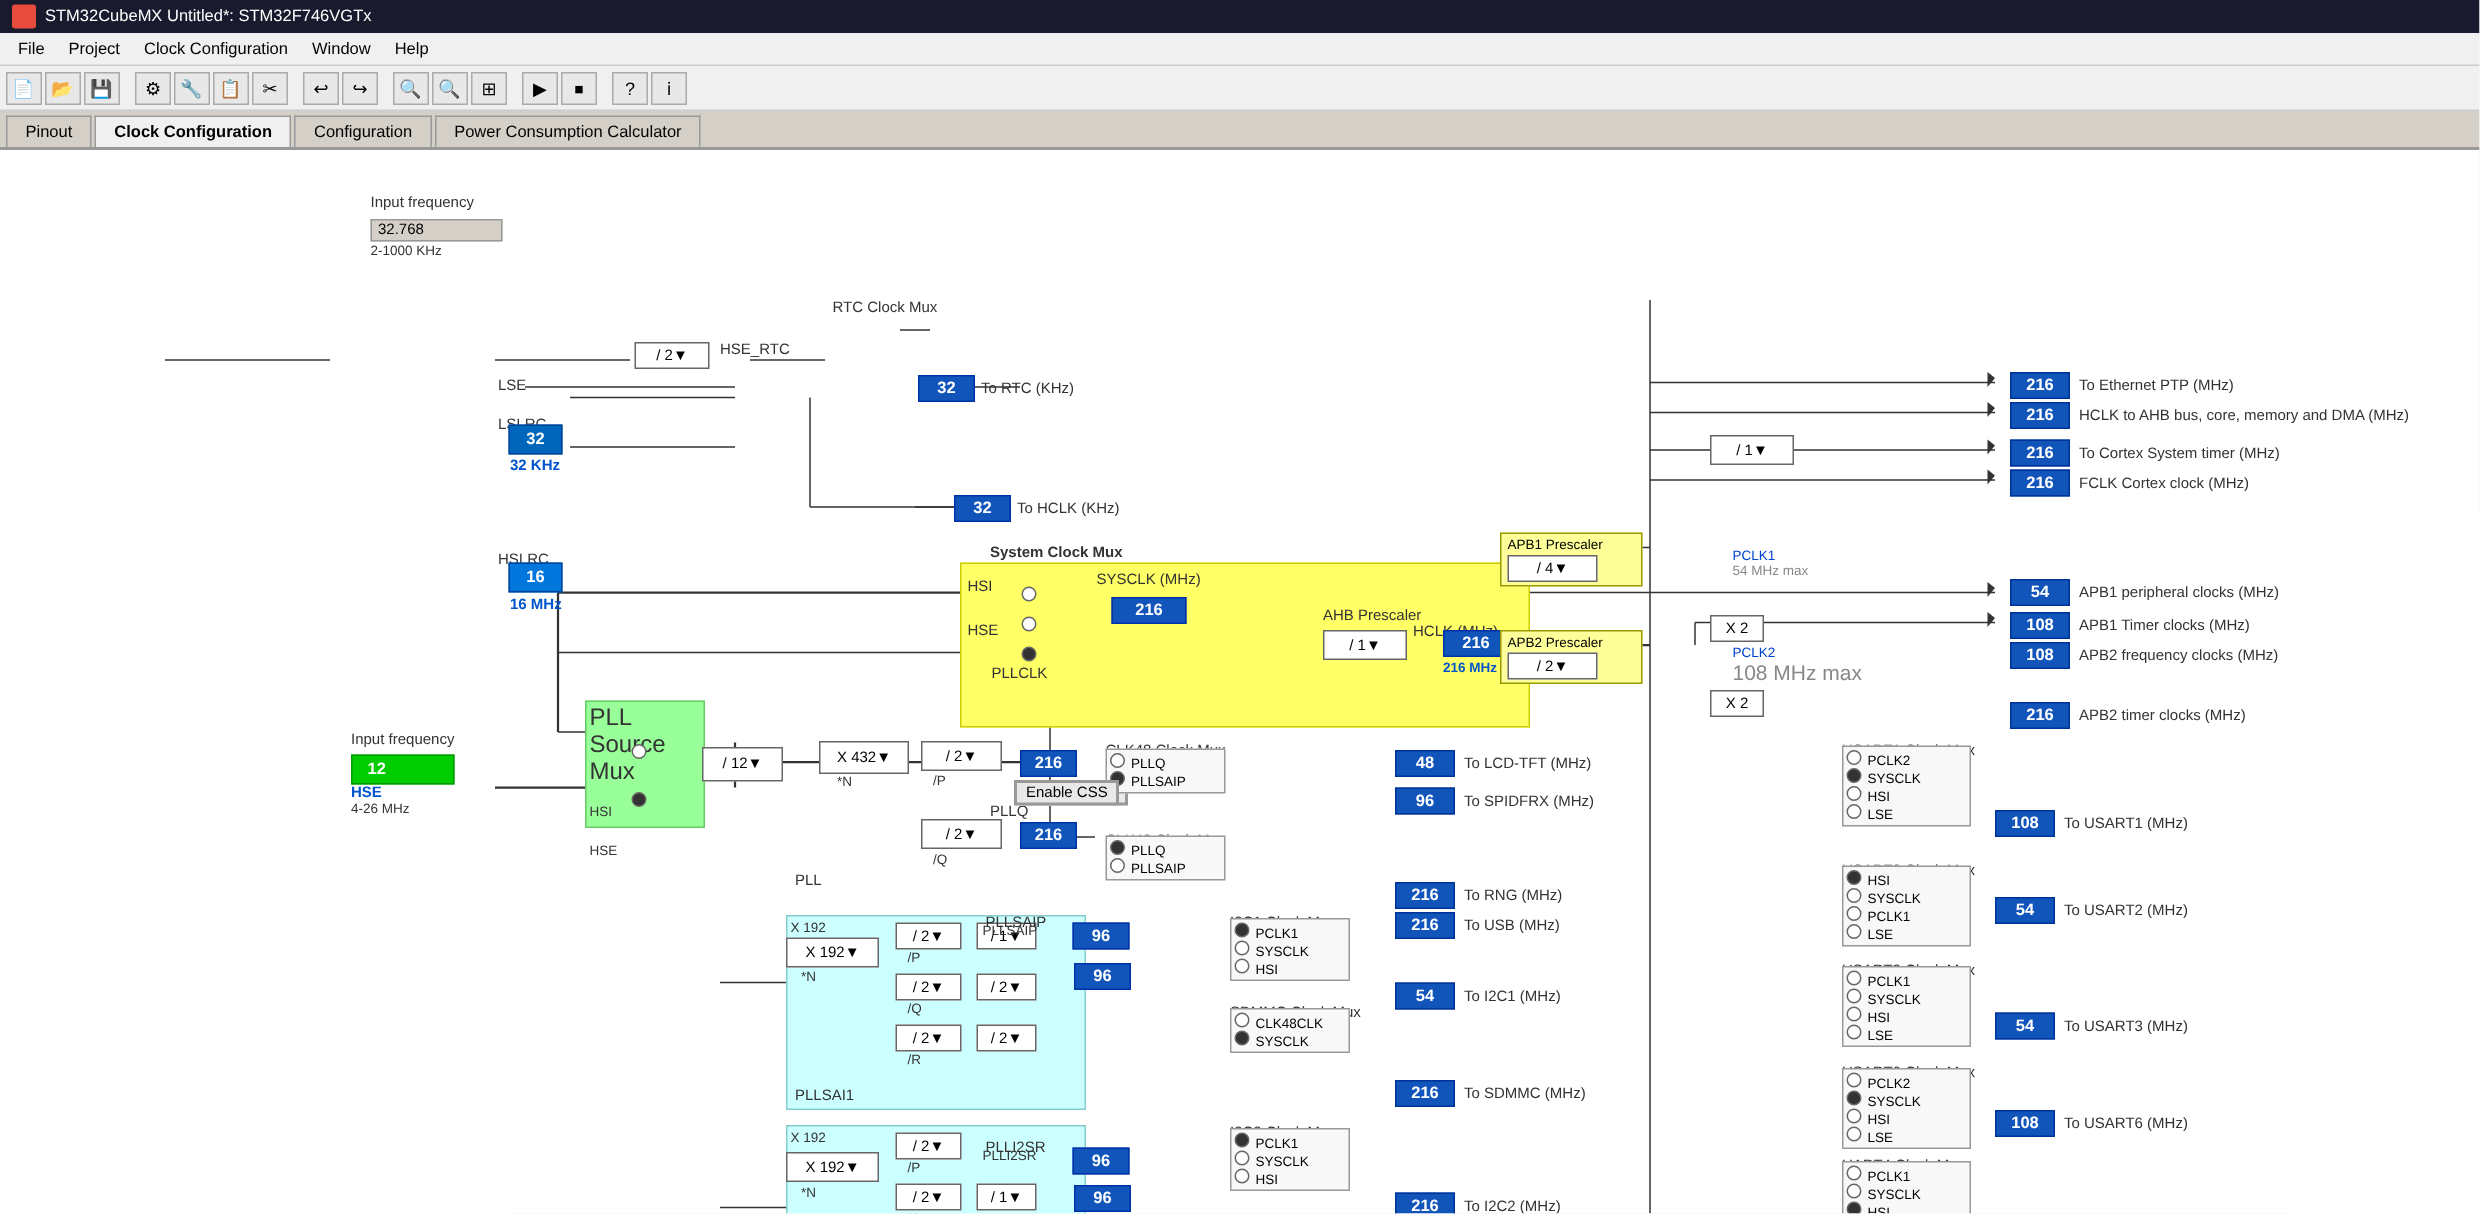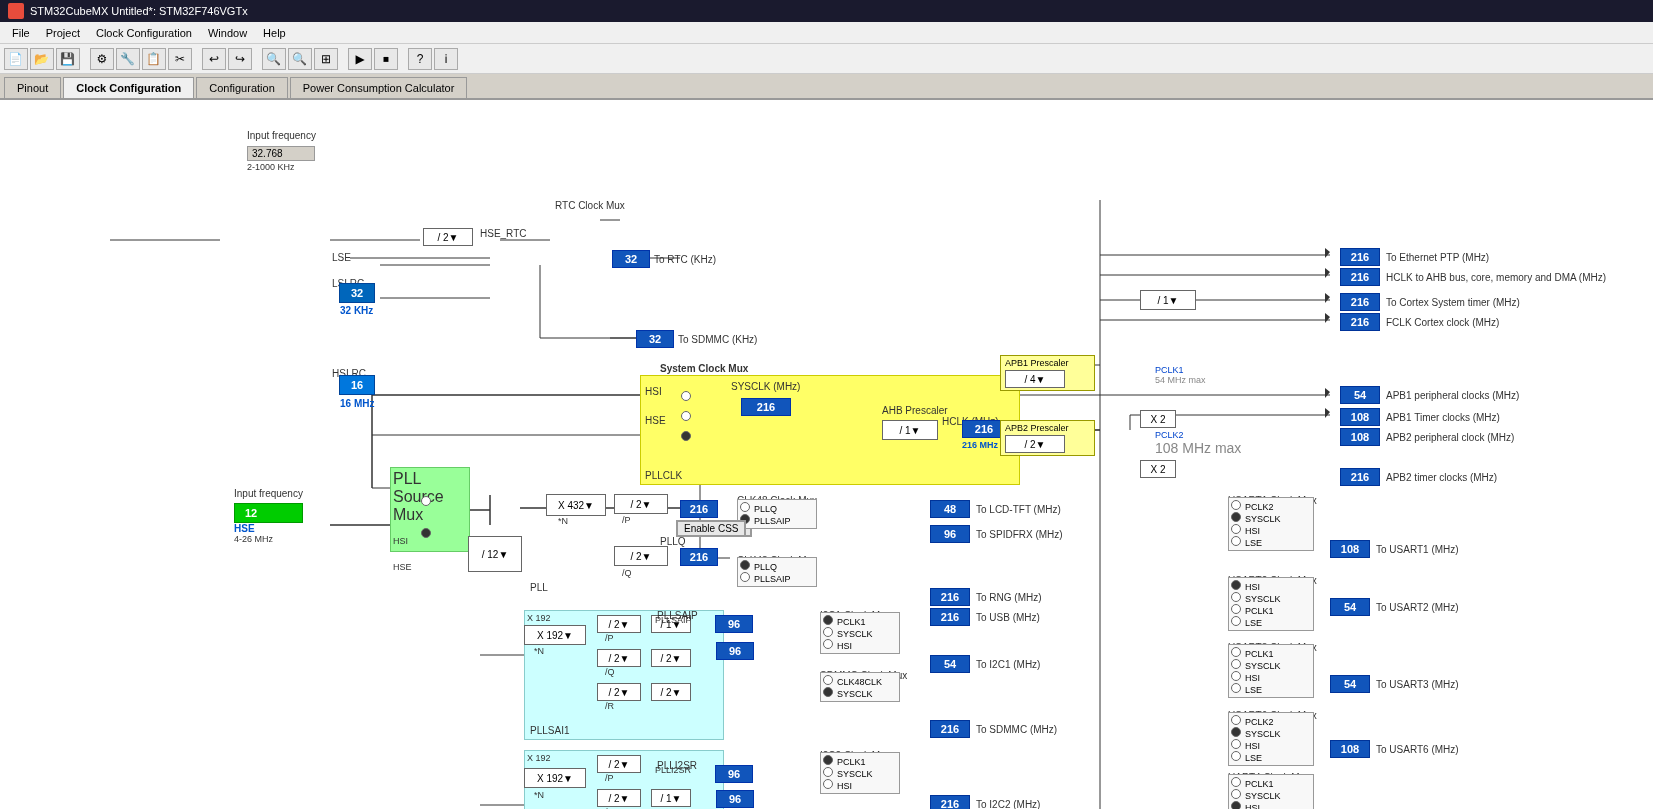"32.768" div.freq-value-box { width: 68px -> 88px }
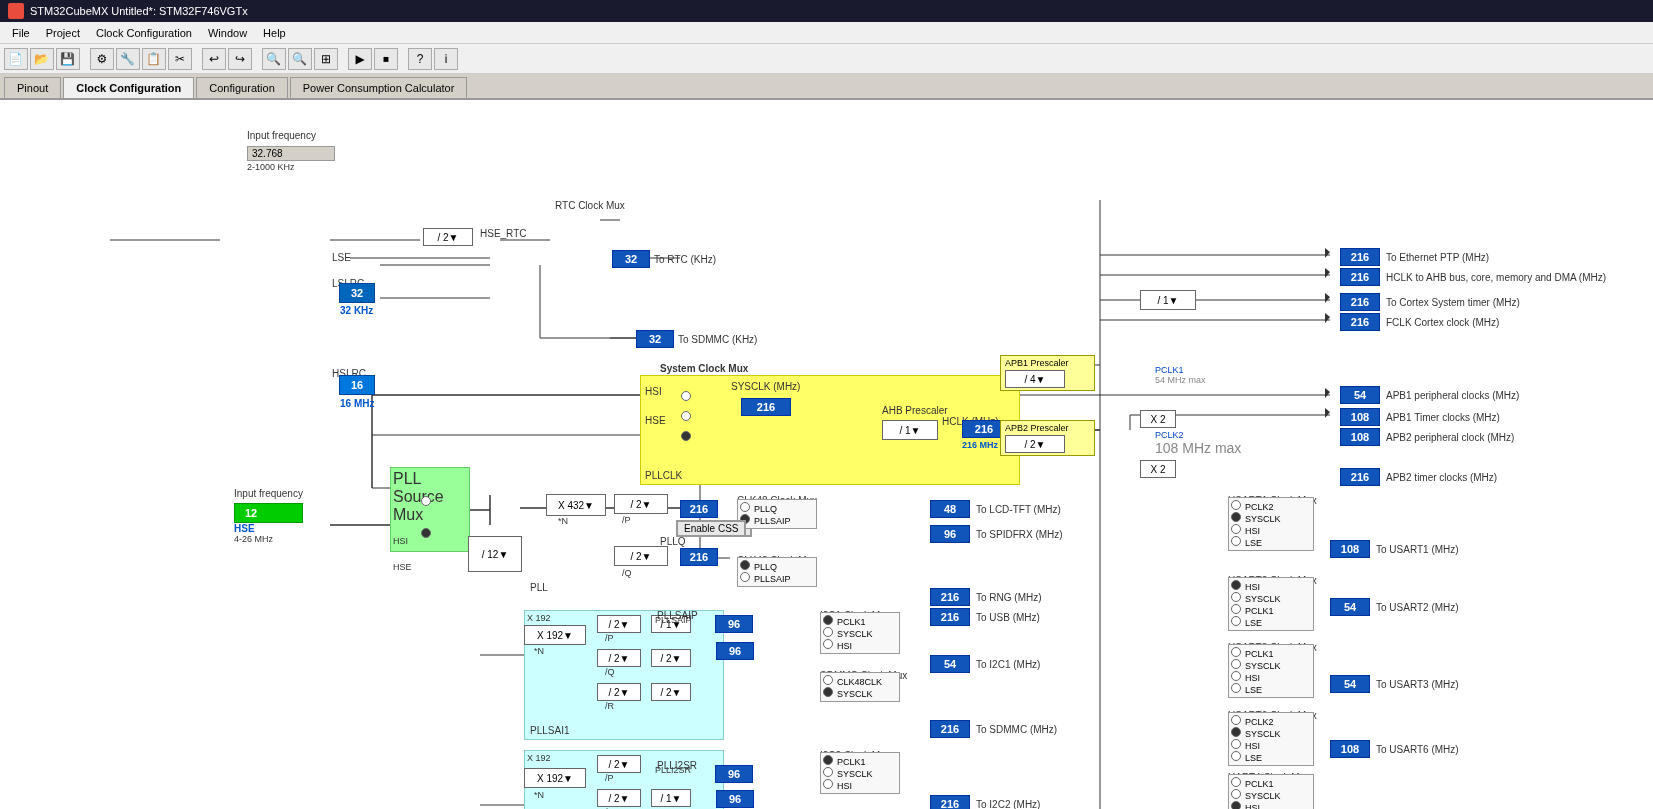"To SDMMC (KHz)" span.lbl { text: SDMMC -> HCLK }
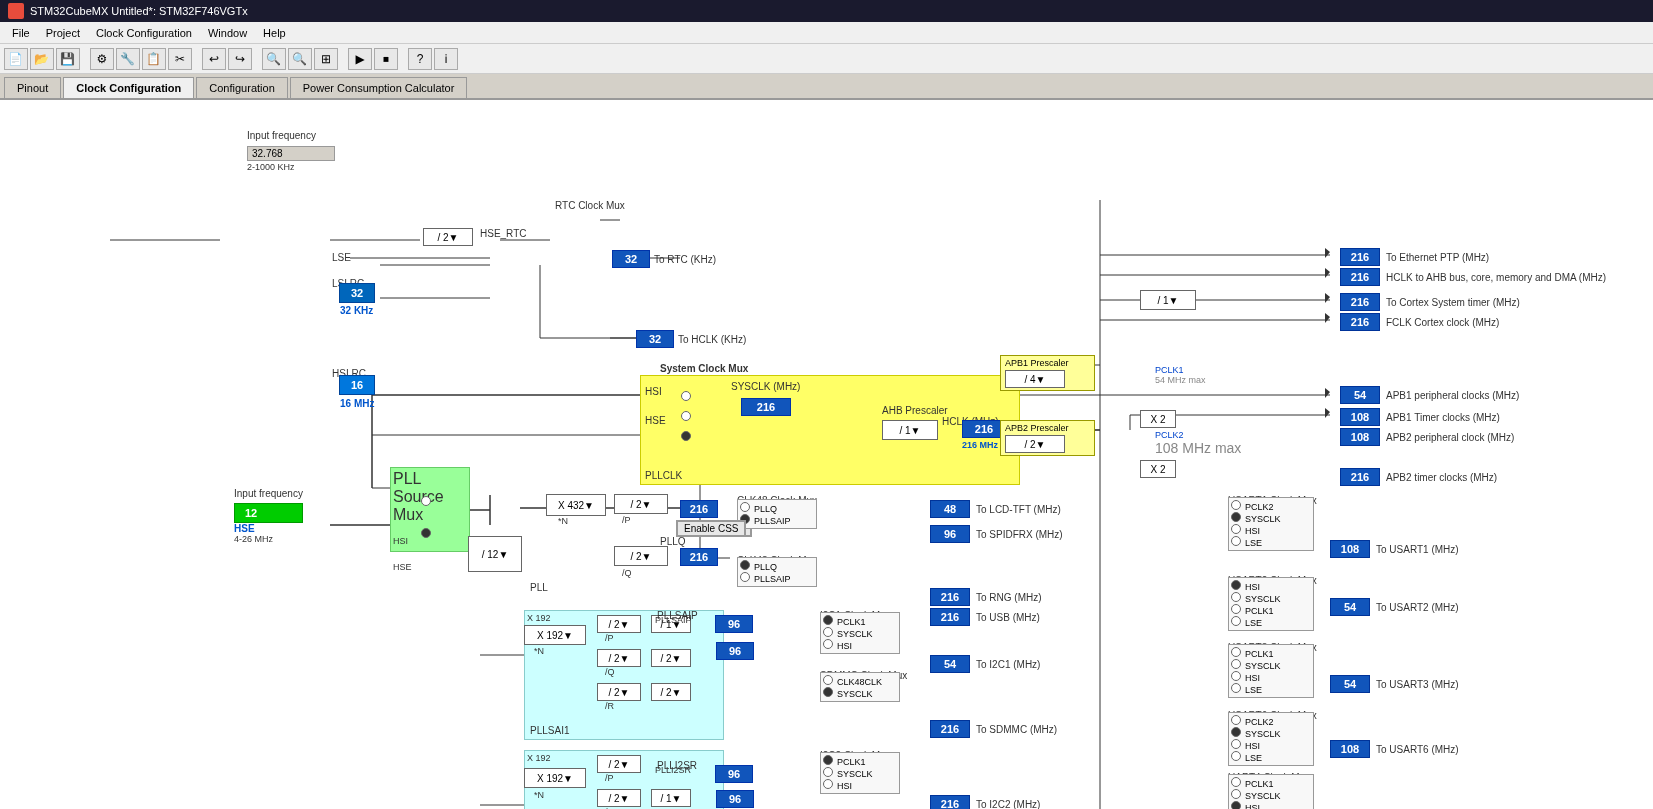"APB2 peripheral clock (MHz)" span.out-row-lbl { text: peripheral clock -> frequency clocks }
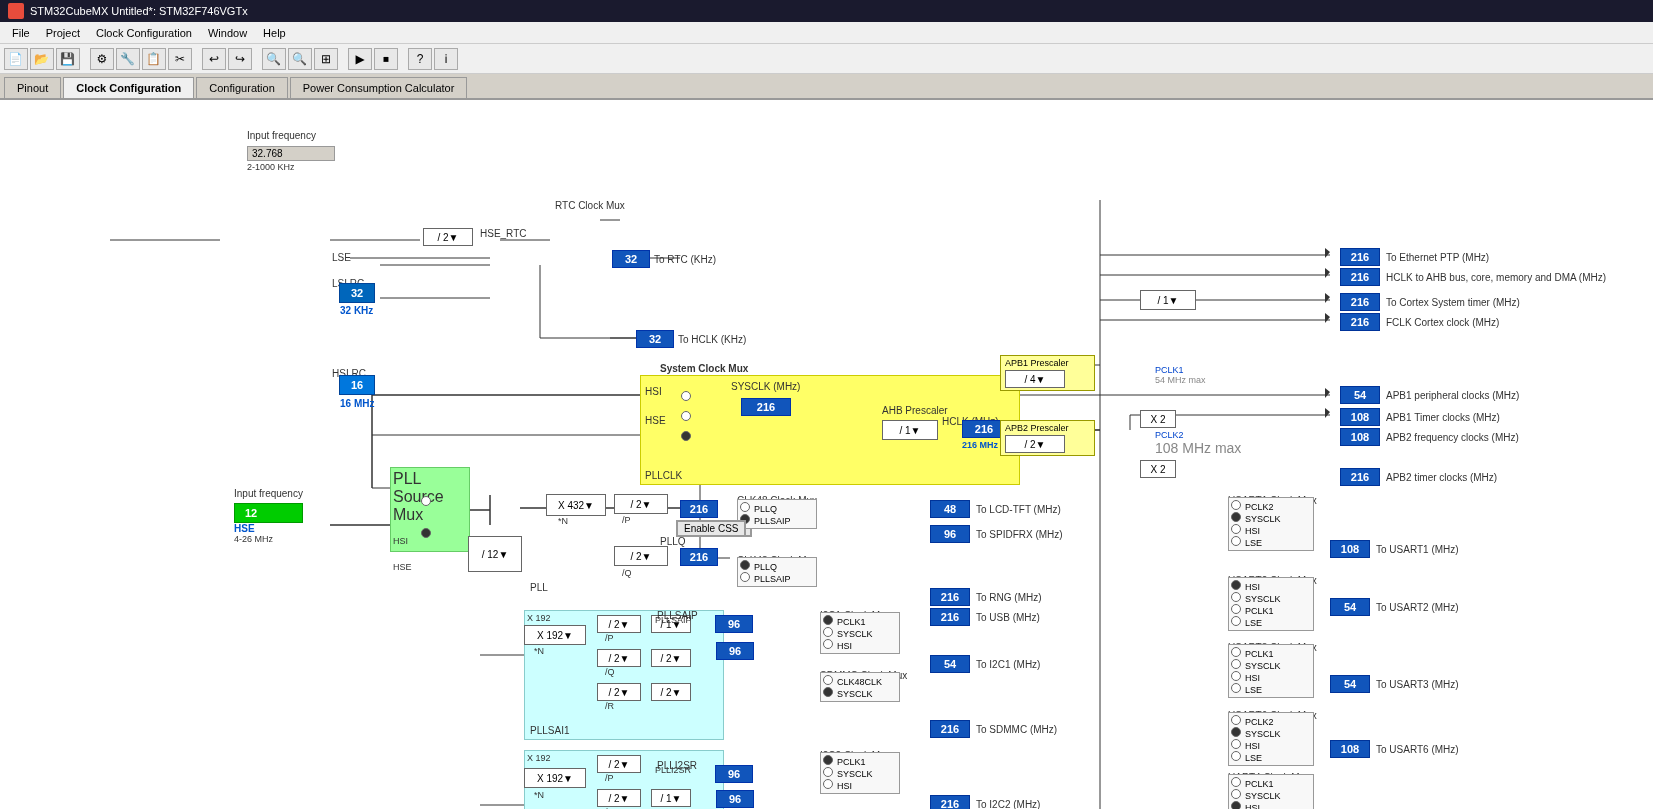"PLLCLK" div.lbl { left: 4px -> 20px; margin-top: 26px -> none }
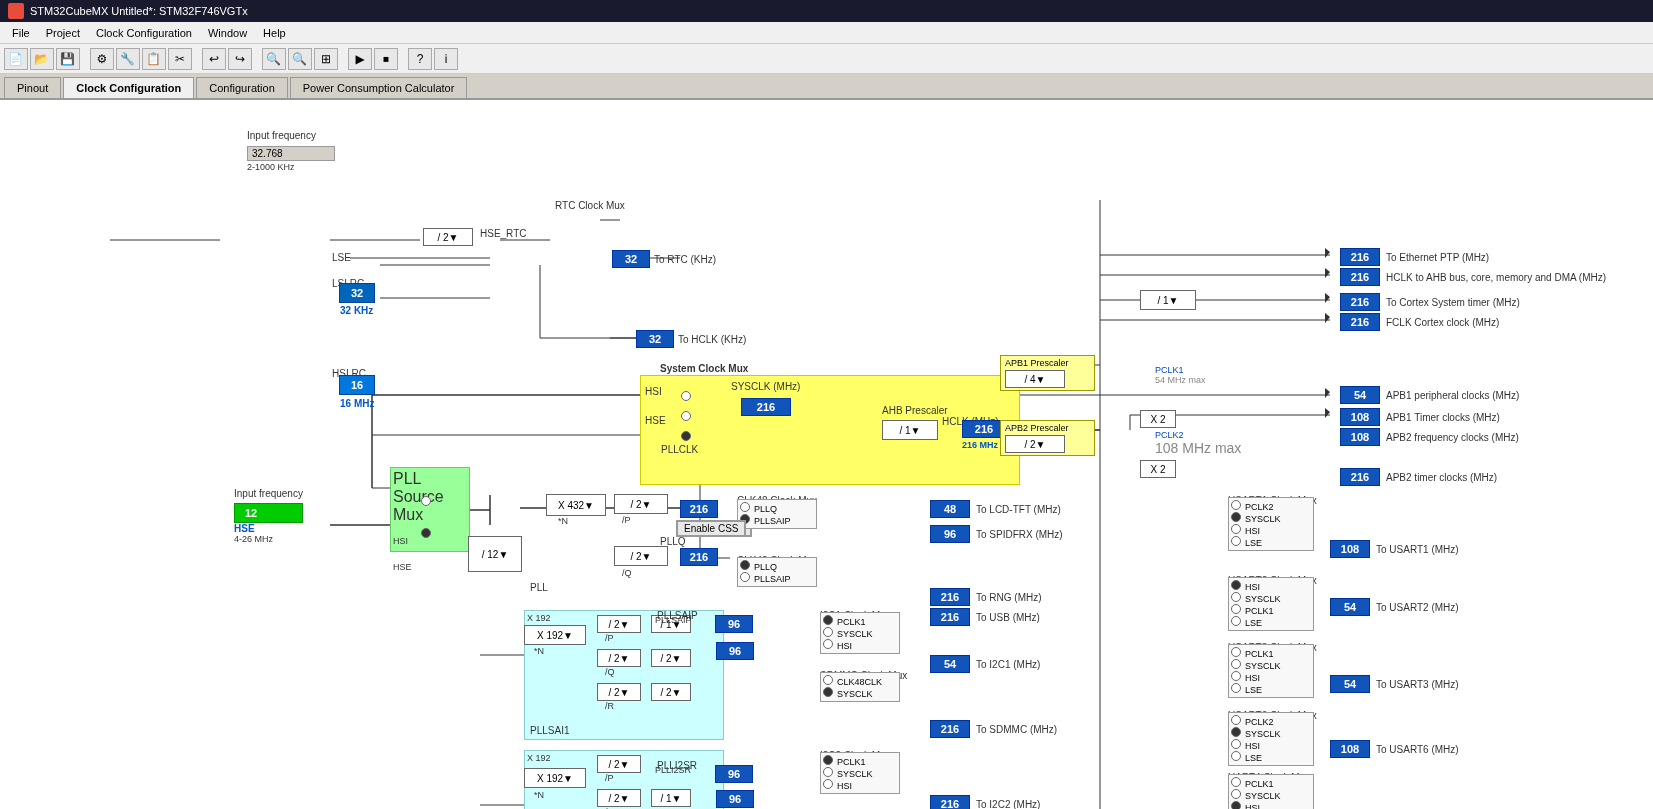"/ 12" div.div-box { height: 36px -> 23px; margin-top: 38px -> none }
